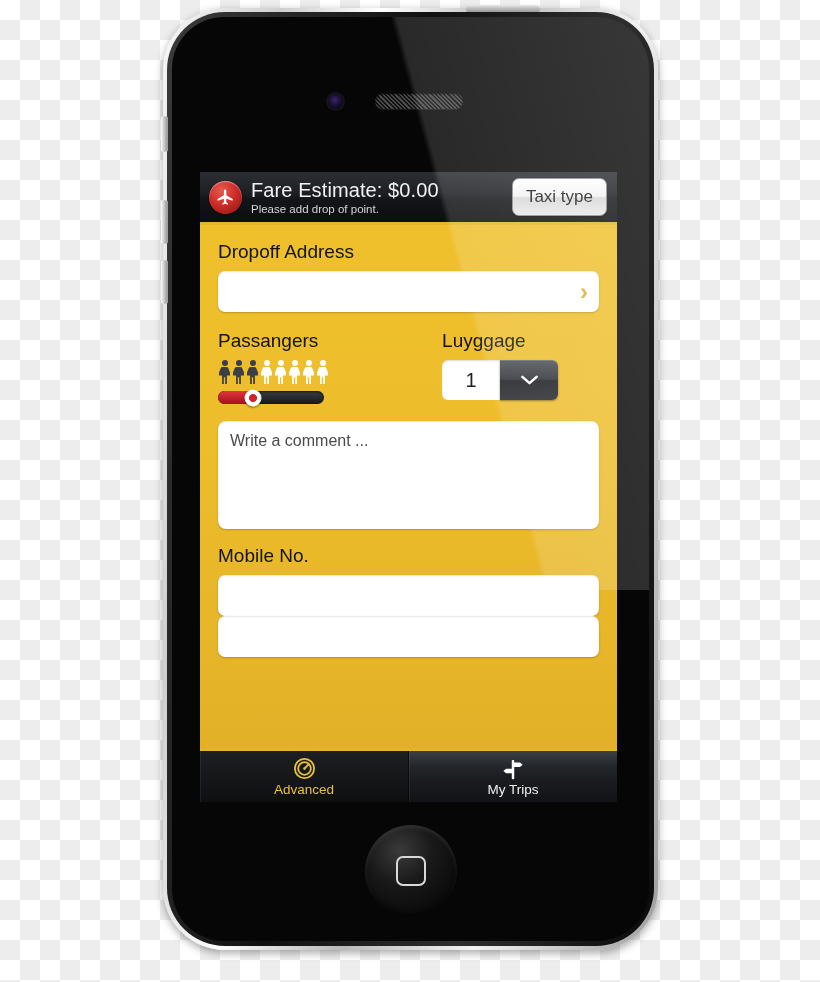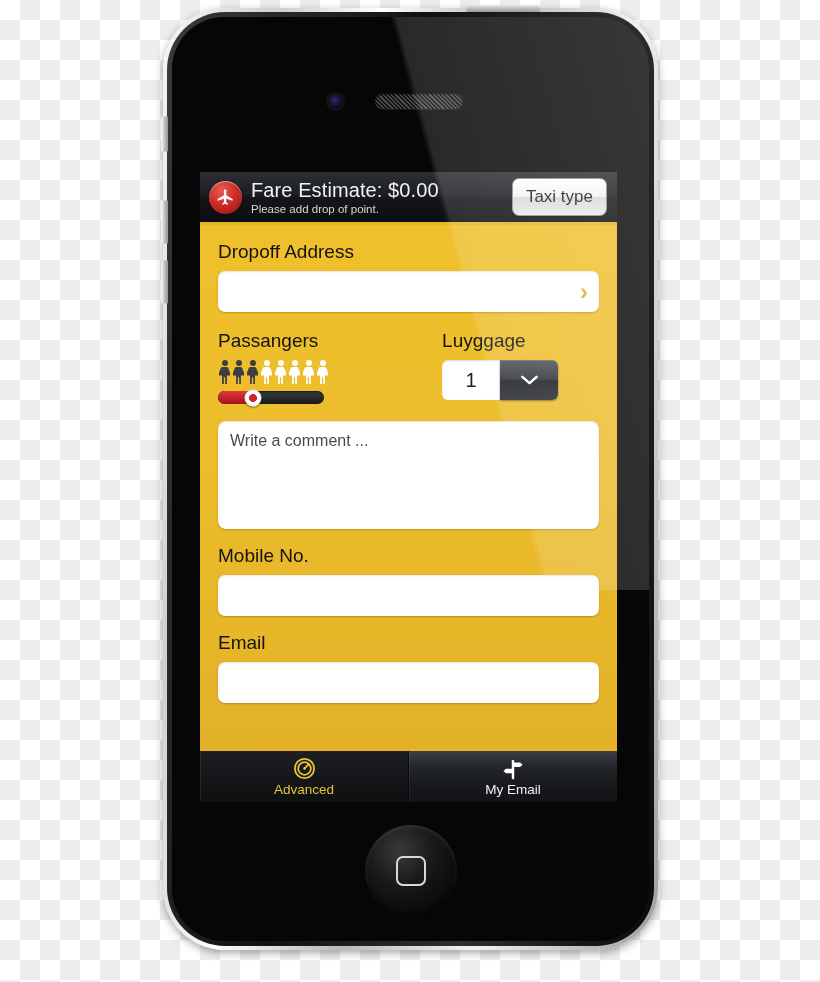"Email" div.lbl { html: <div>Email</div> -> none }
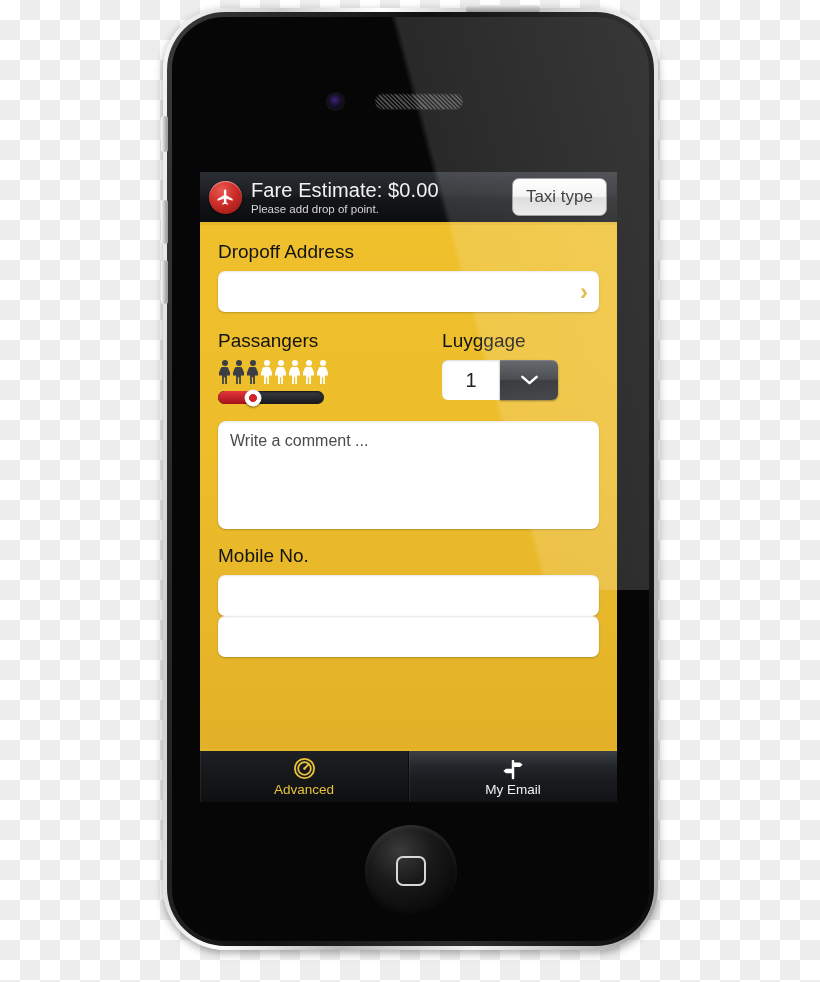"My Email" span { text: Email -> Trips }
